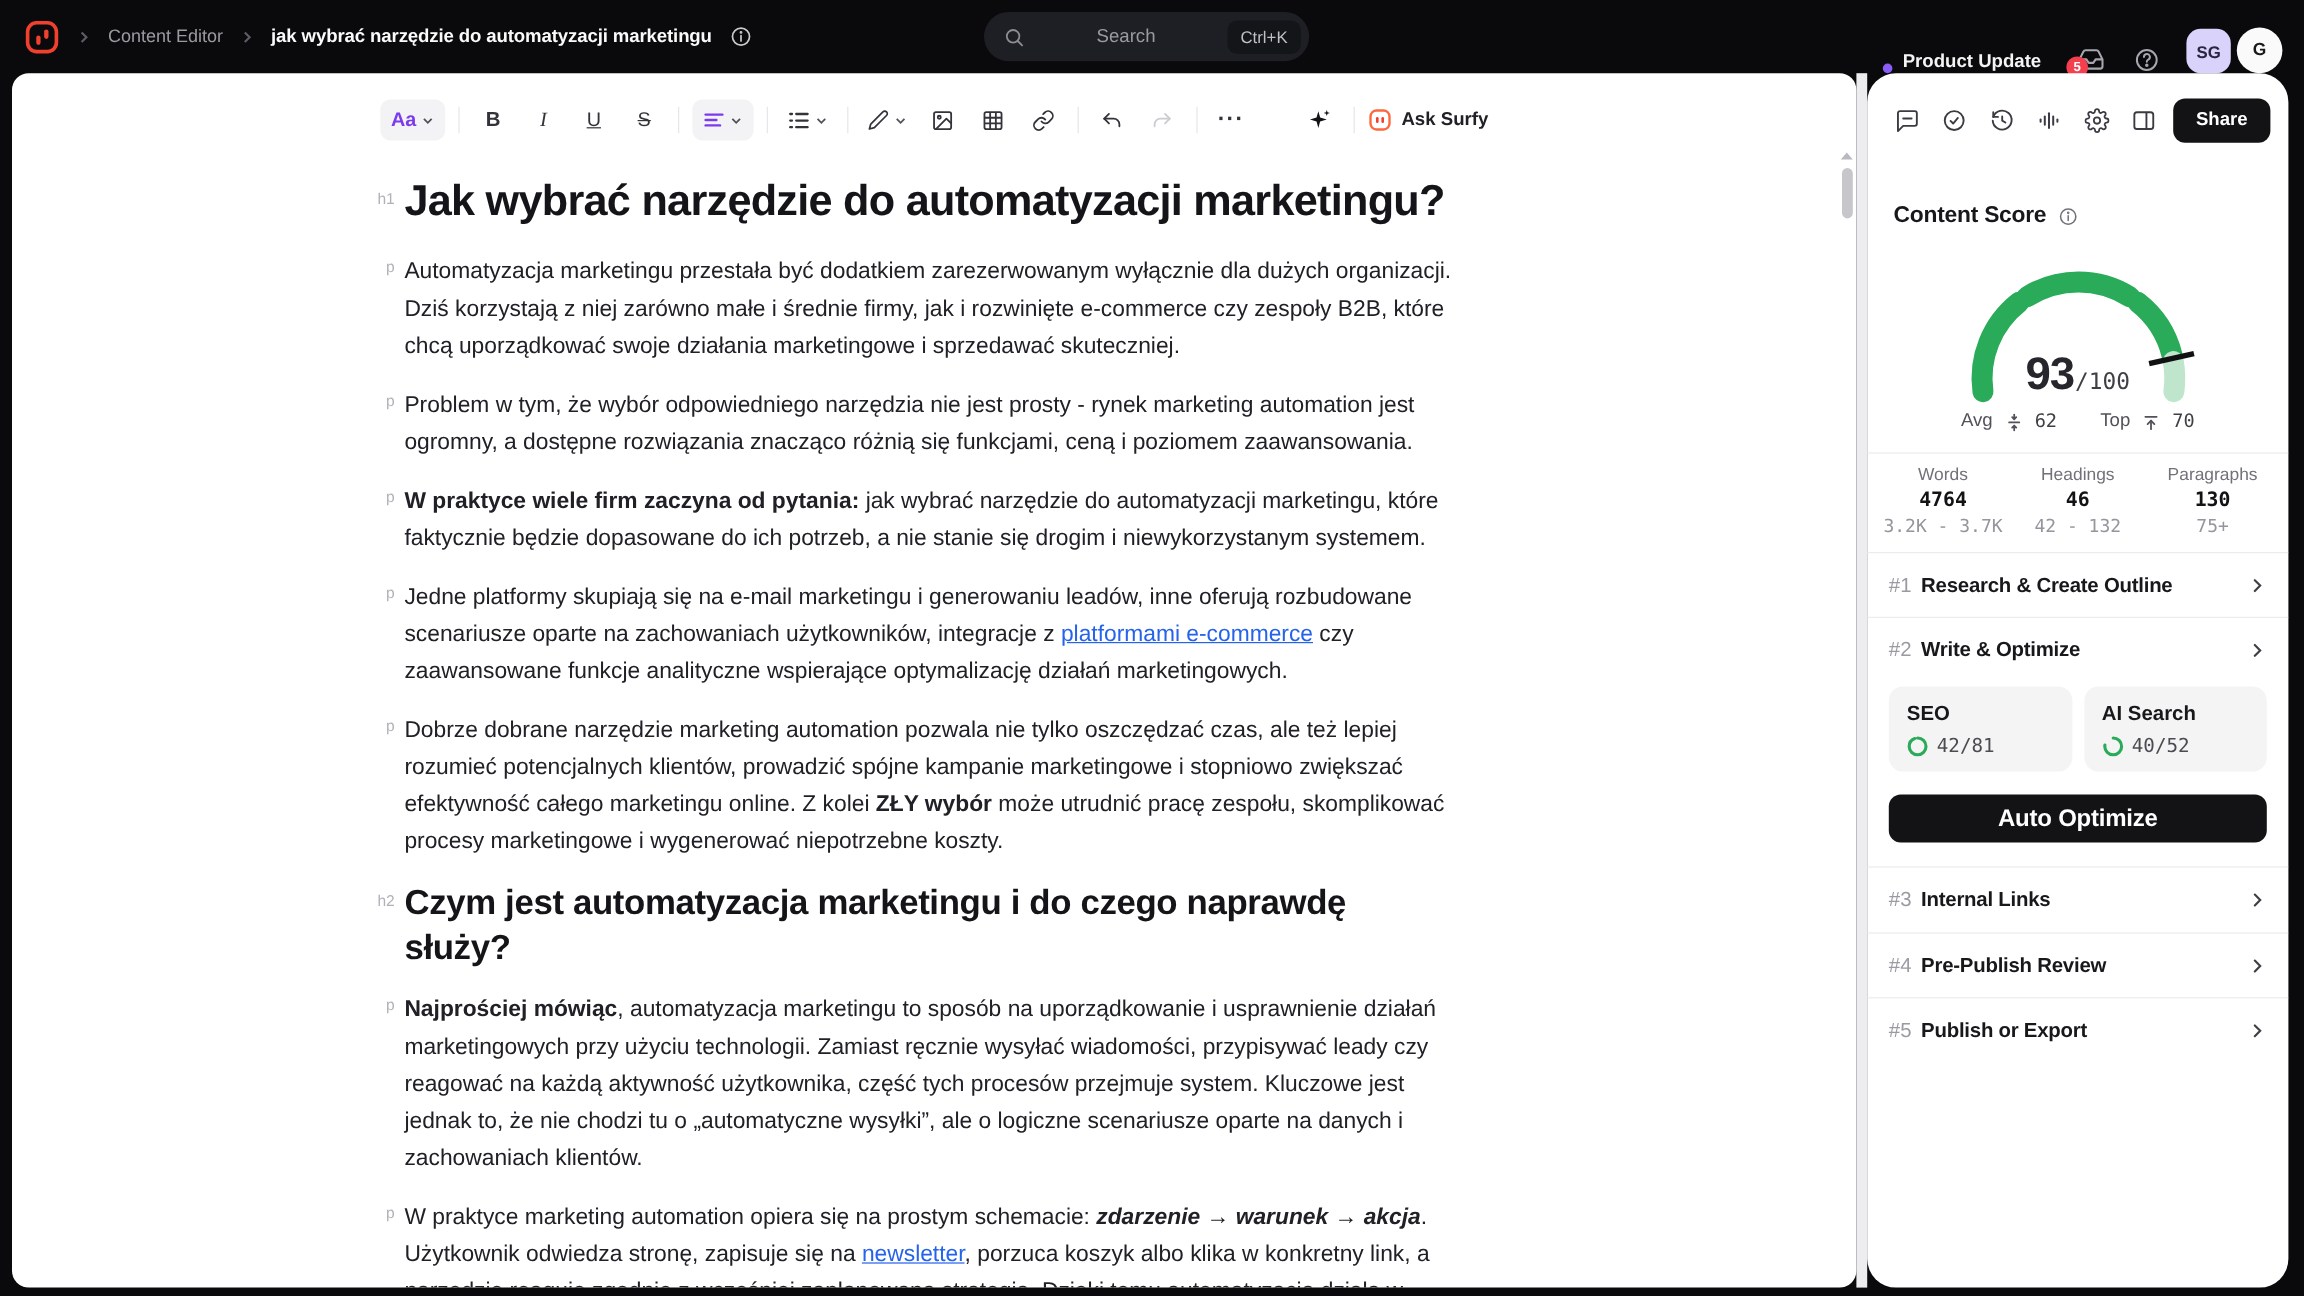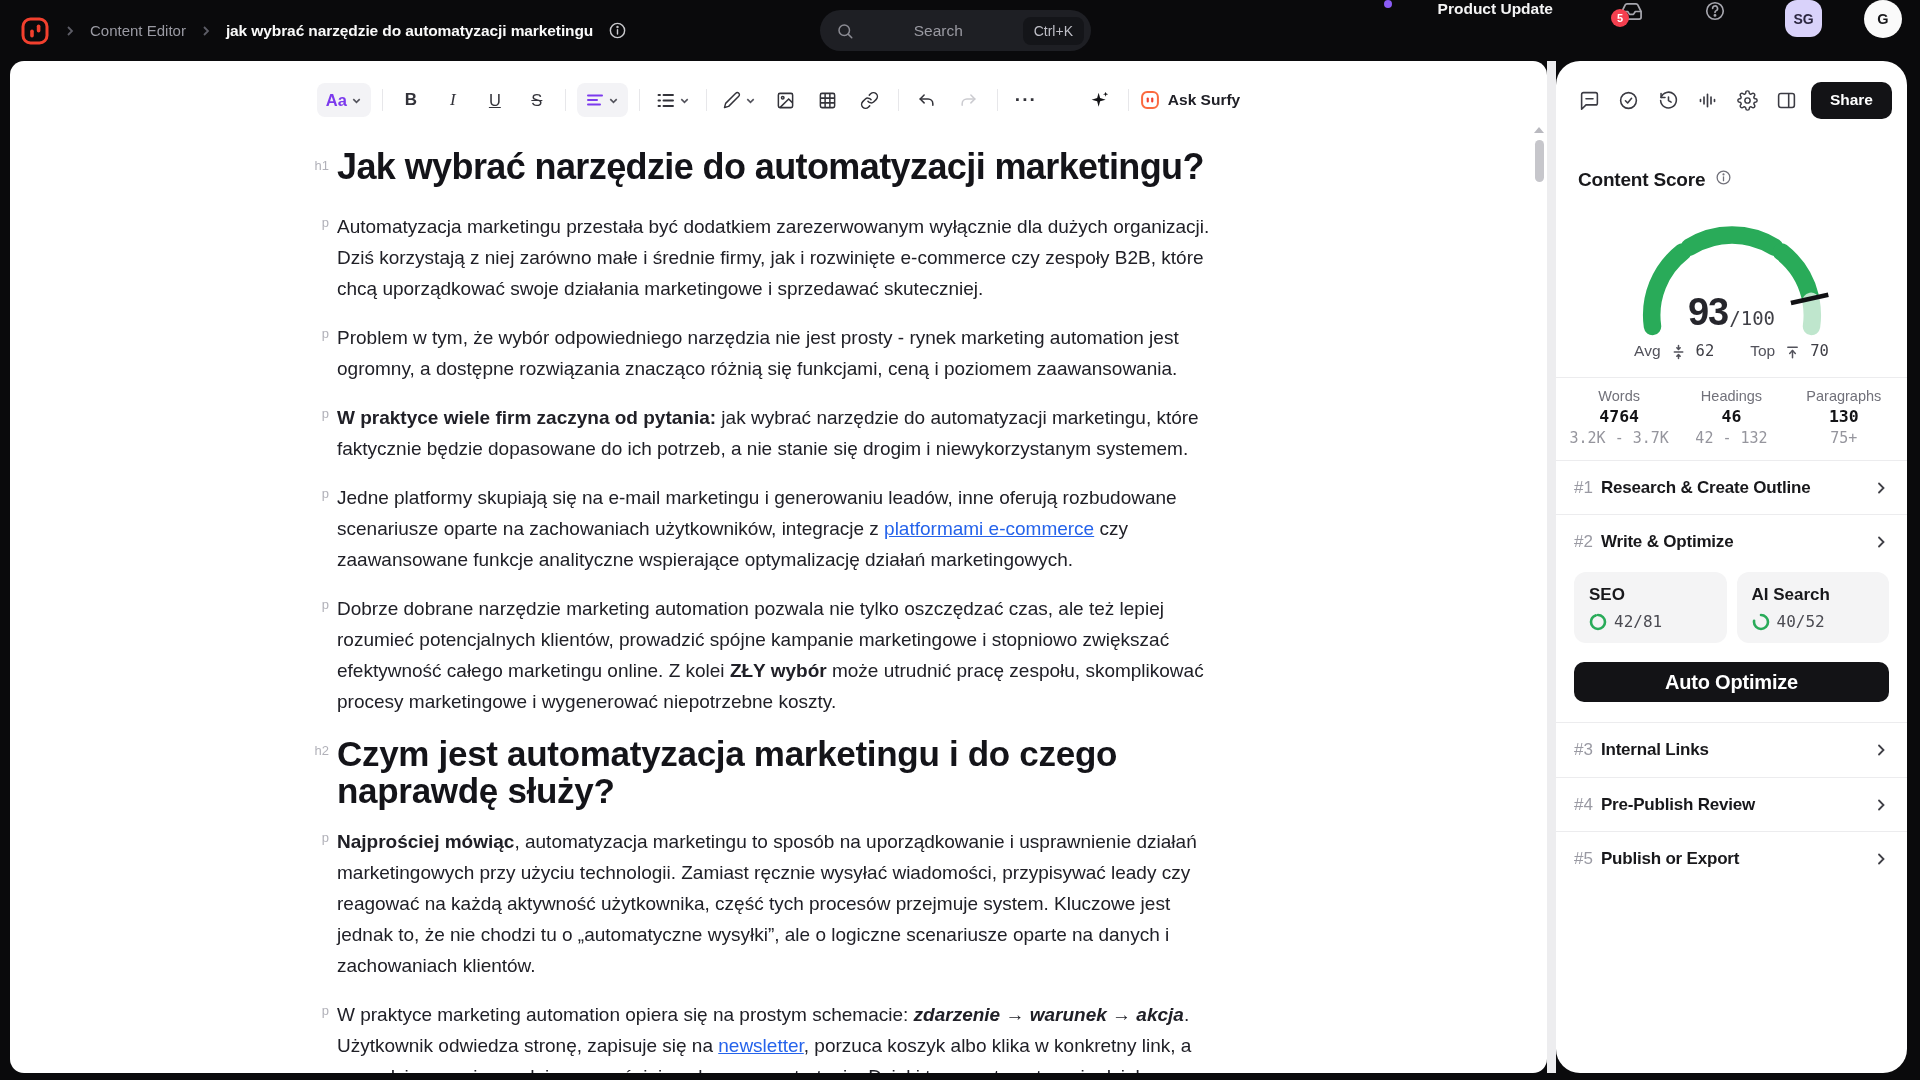"Product Update" .tb-right { align-items: flex-start -> flex-end; gap: 37px -> none }
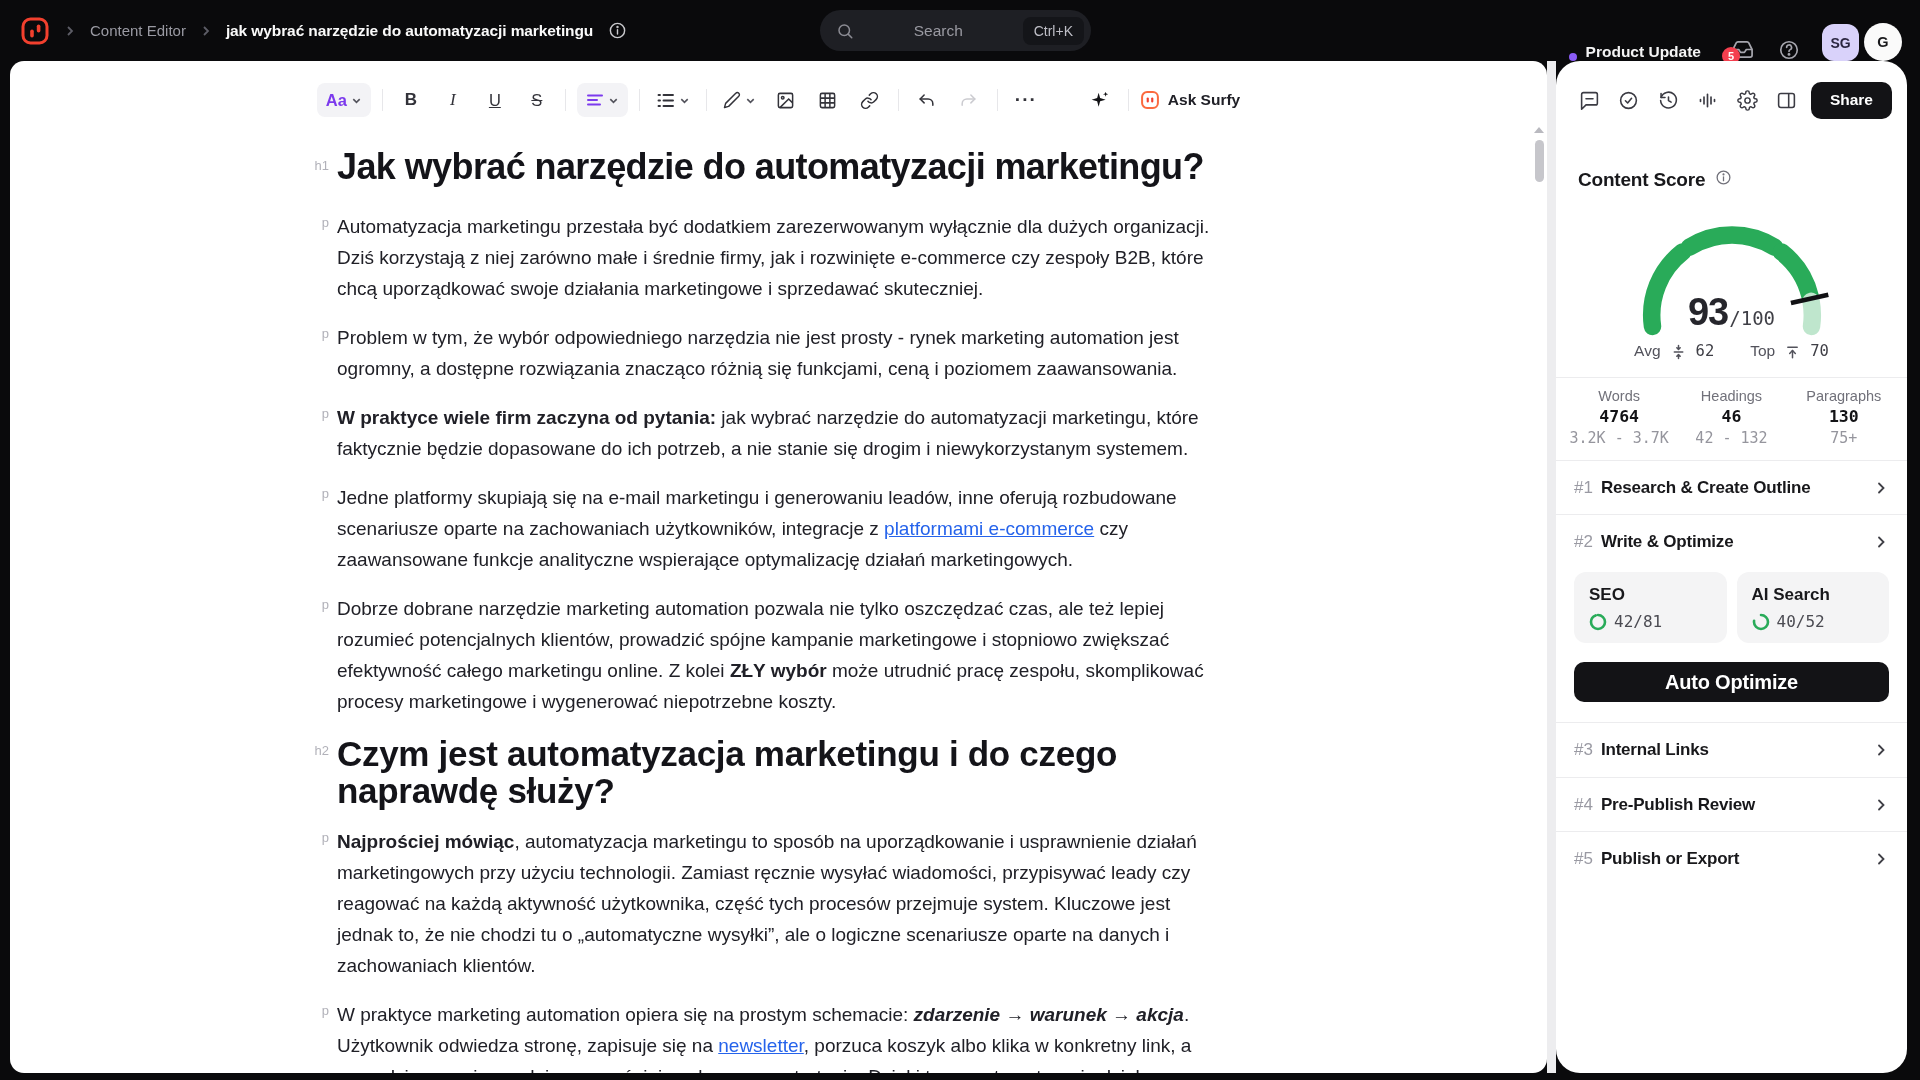"Content Score" .score-title-row { align-items: flex-start -> center }
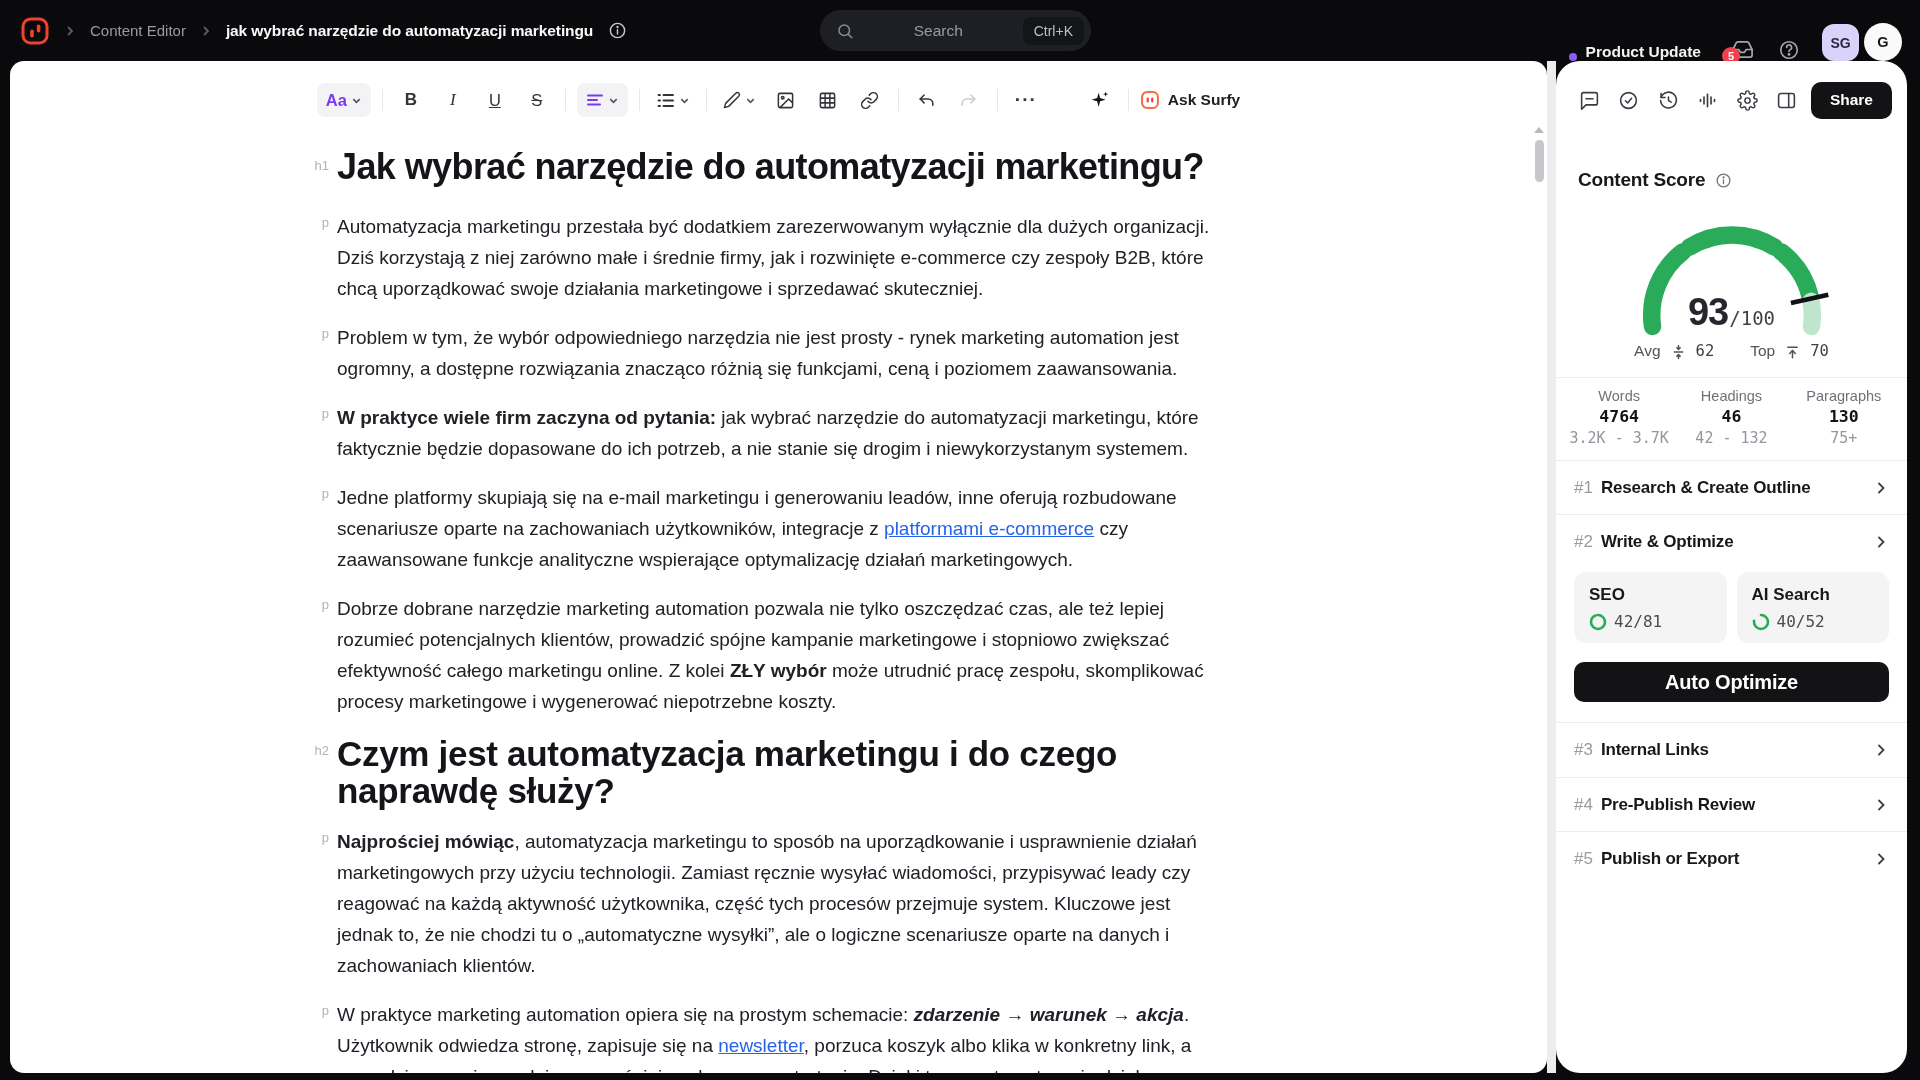"Czym jest automatyzacja marketingu i" h2.btext { font-size: 35px -> 29px }
